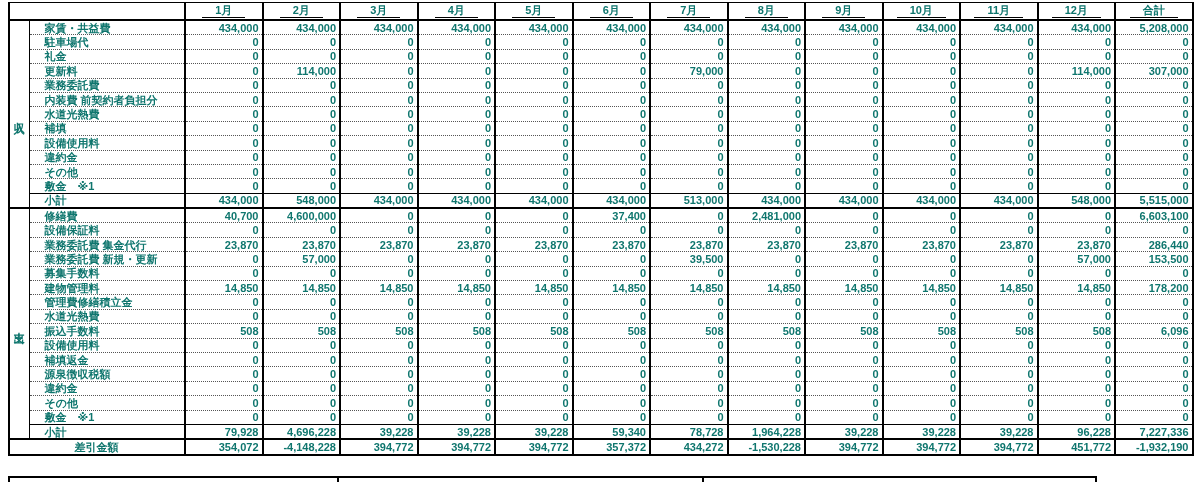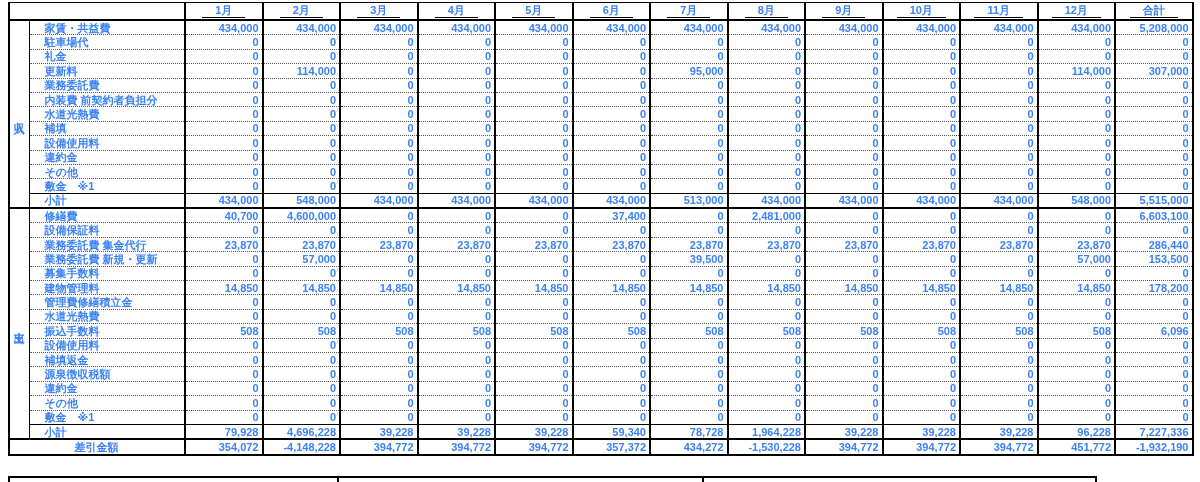"1月" .sheet { color: #3b82f6 -> #0f766e }
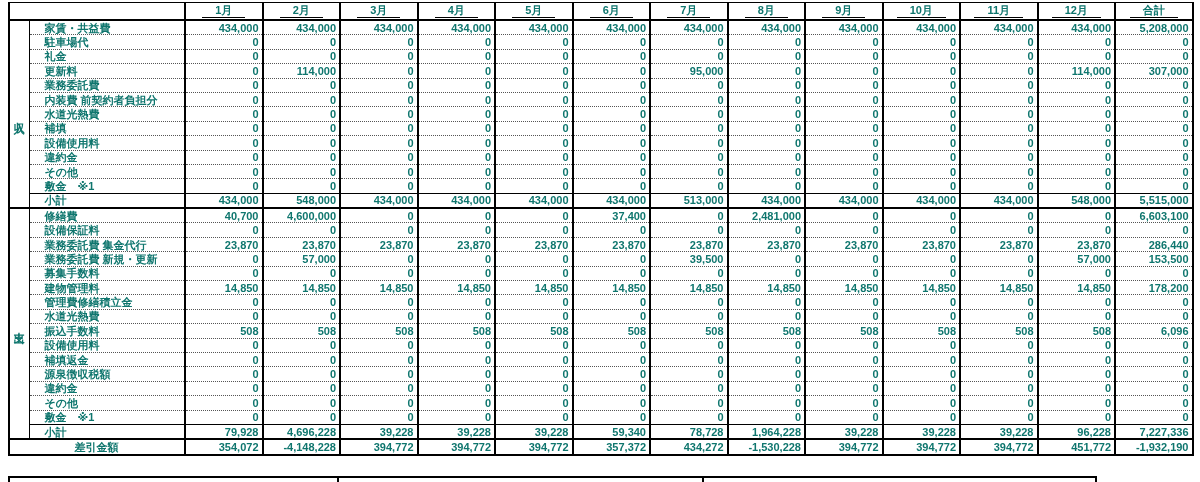"95,000" td.num { text: 95,000 -> 79,000 }
